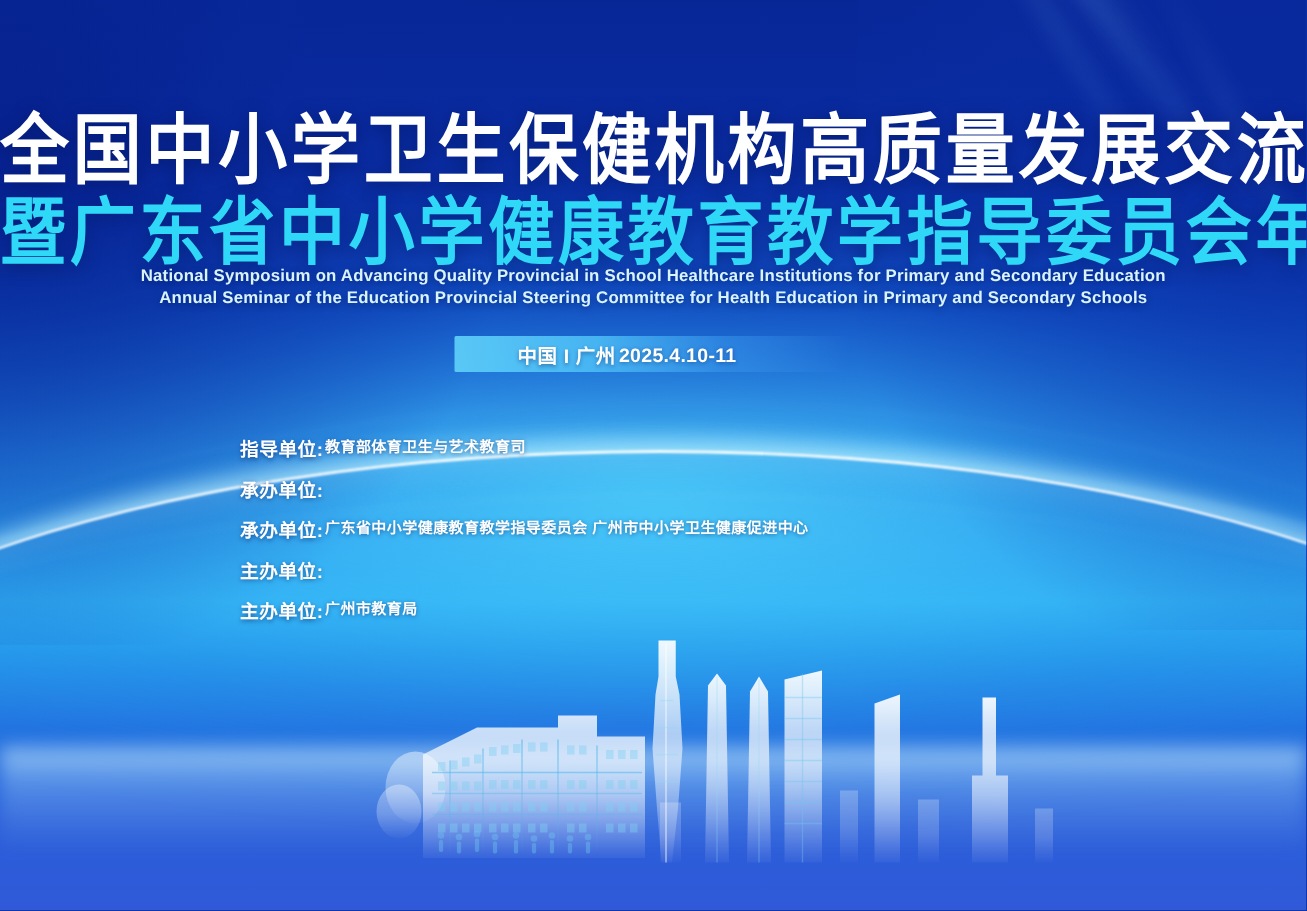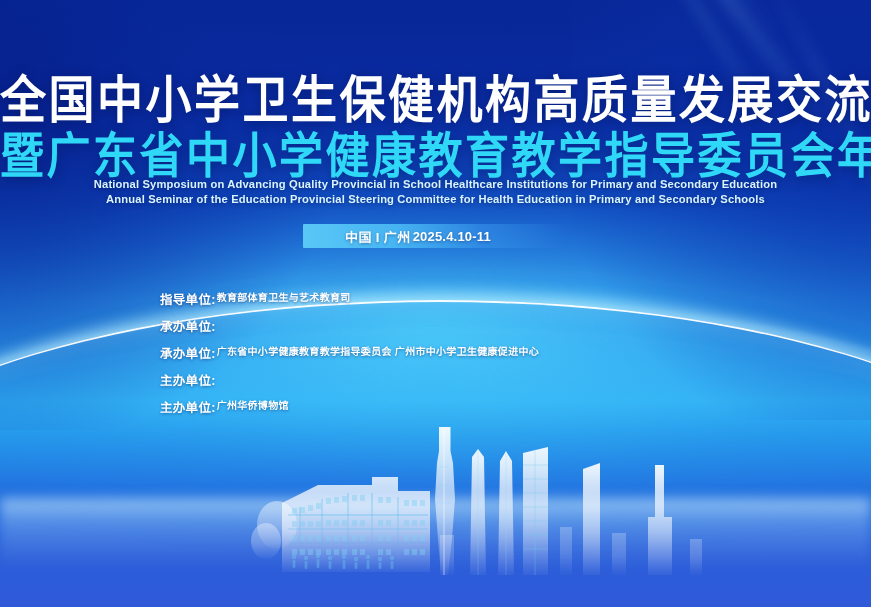"广州华侨博物馆" span.org-value { text: 华侨博物馆 -> 市教育局 }
